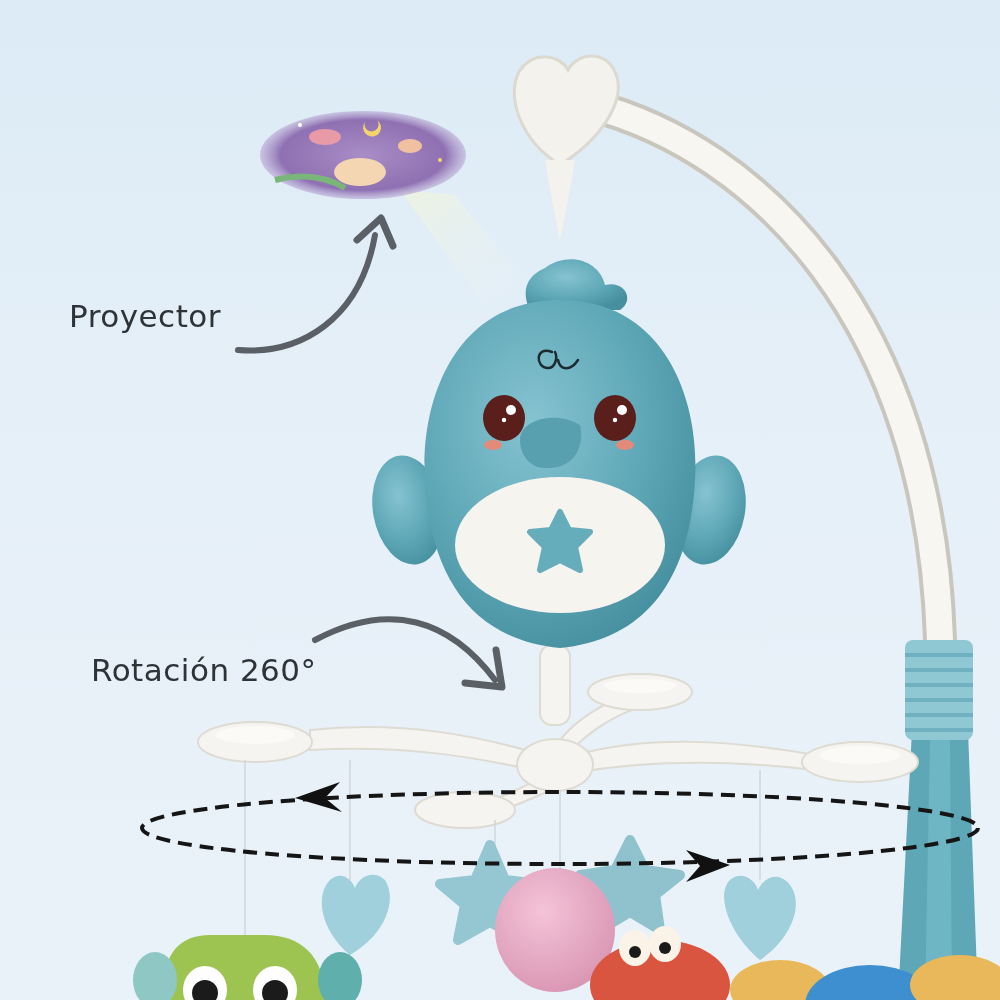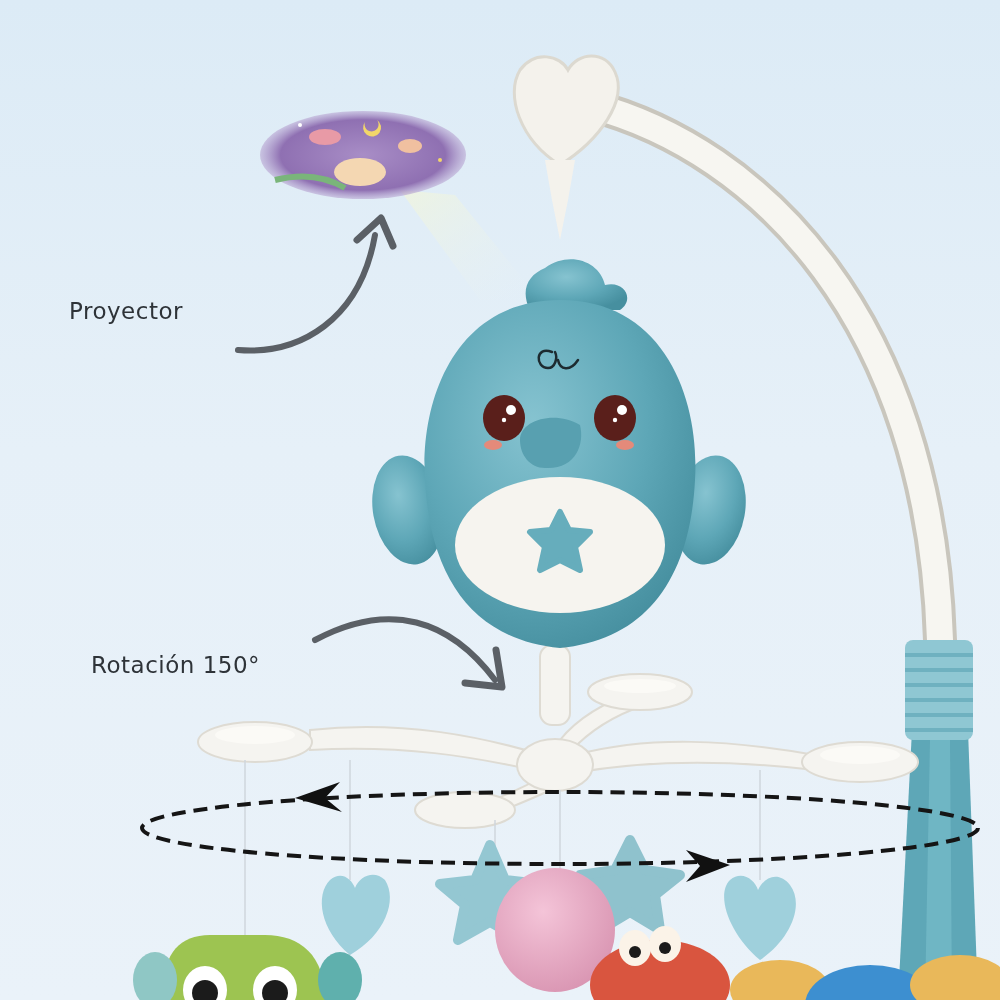"Proyector" .label { font-size: 23px -> 31px }
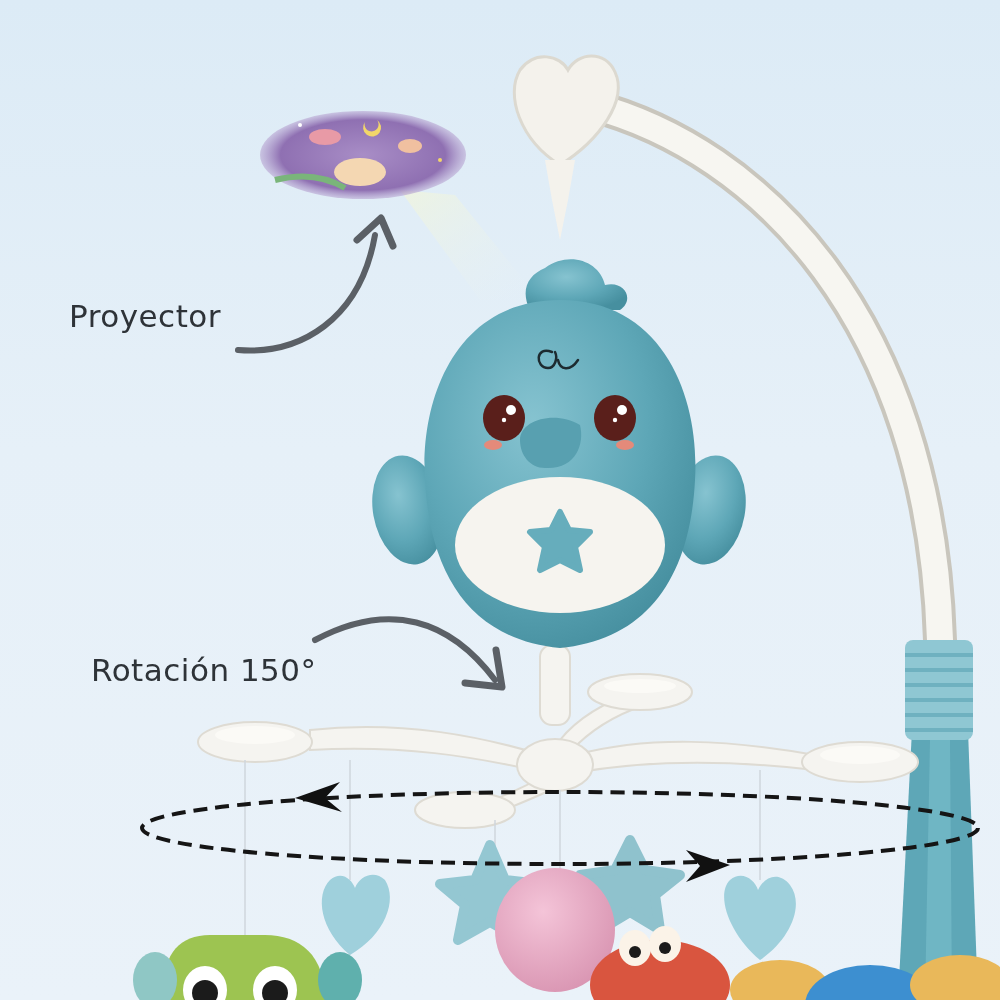"Rotación 150°" div.label { text: 150 -> 260 }
